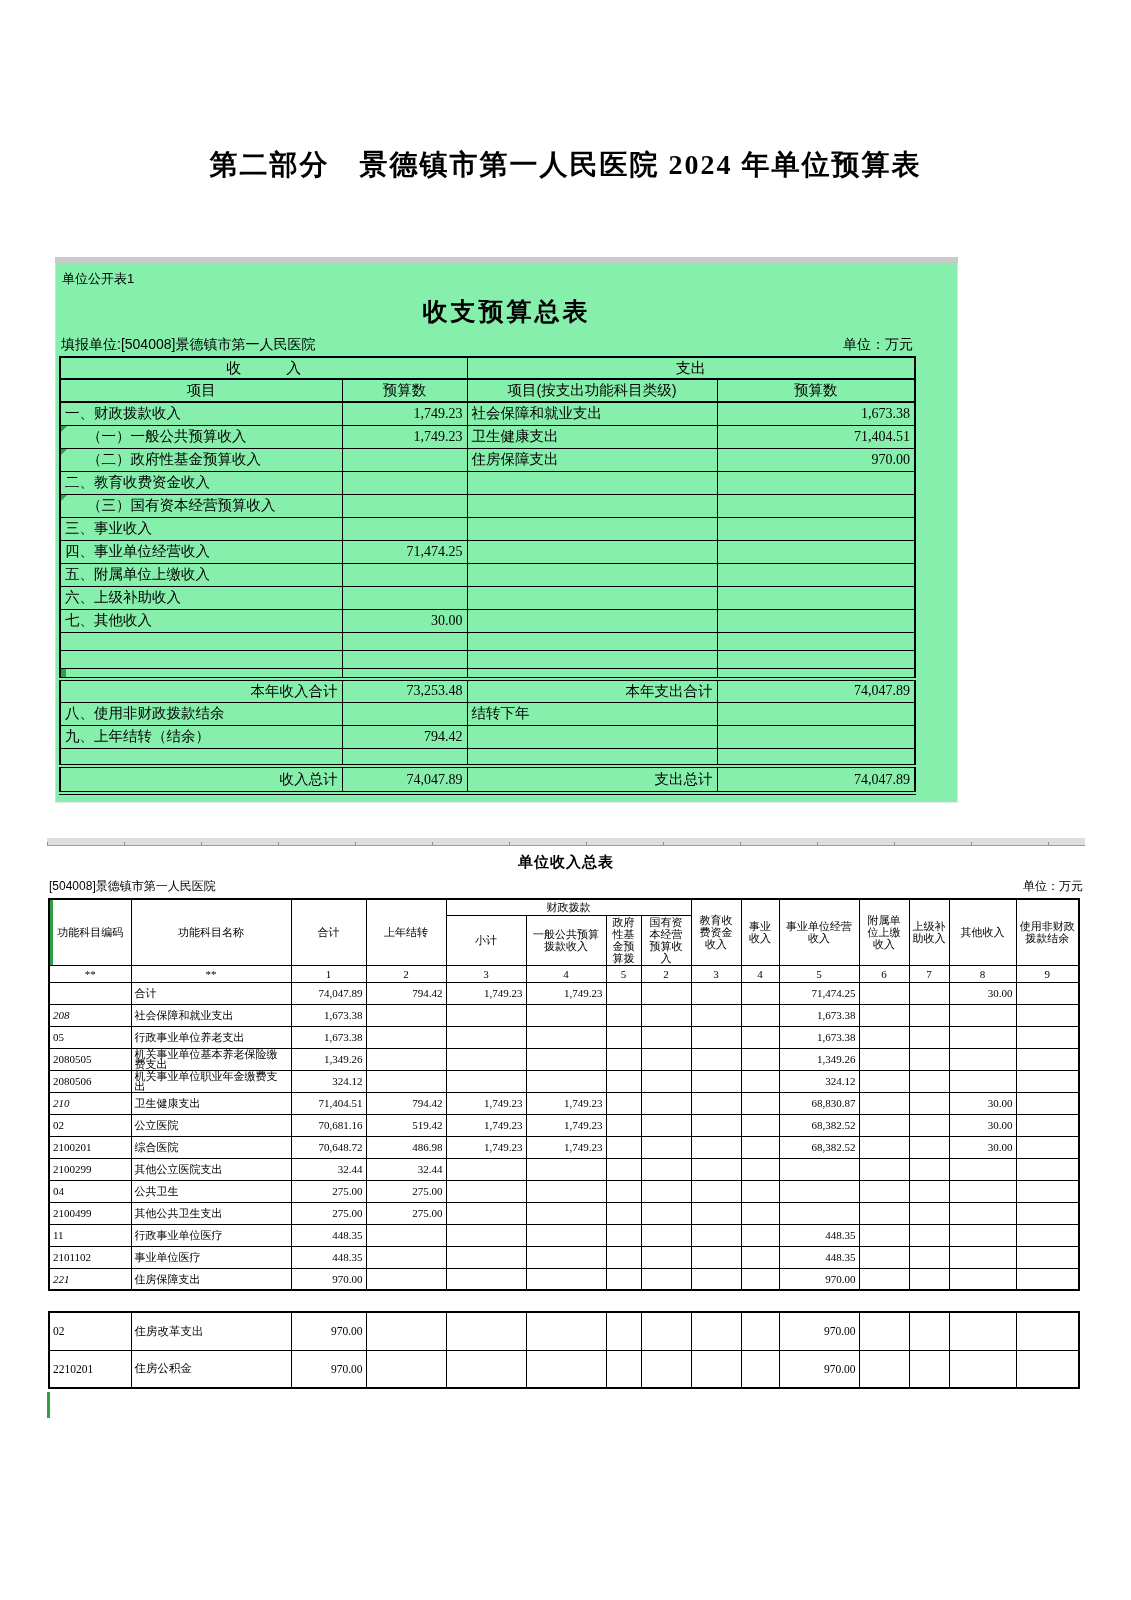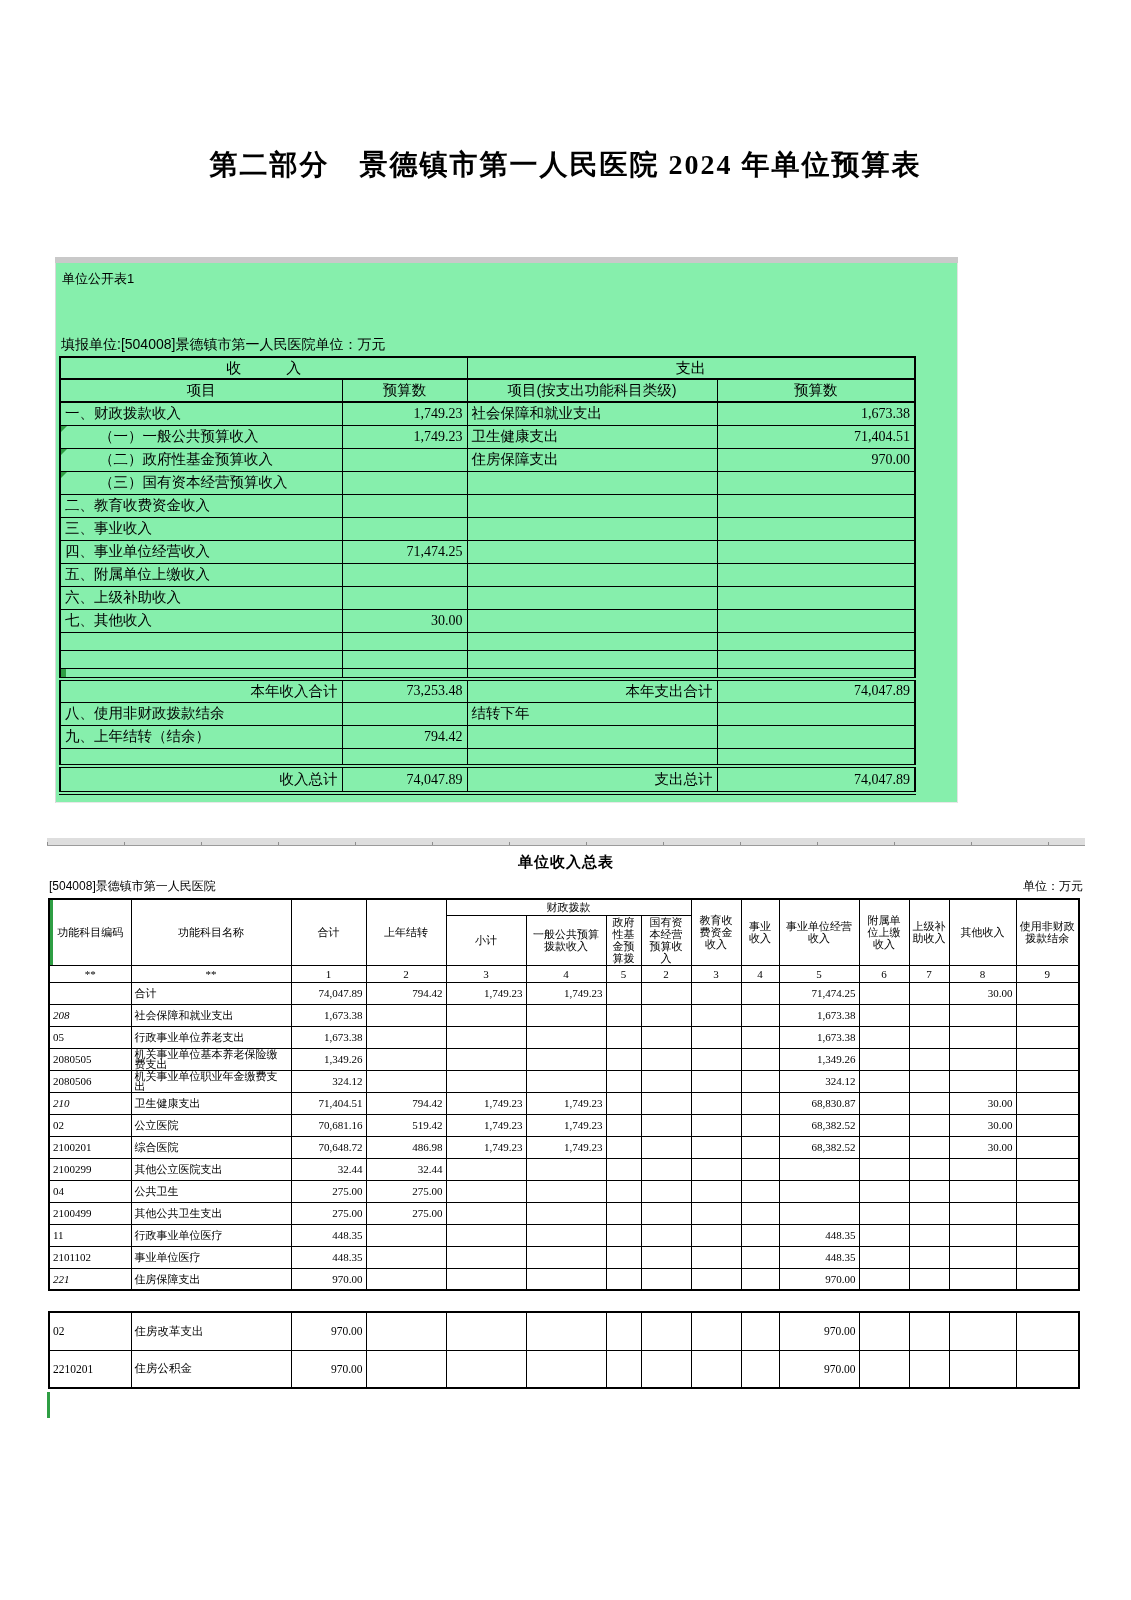"收支预算总表" div.t1-title { html: none -> <div>收支预算总表</div> }
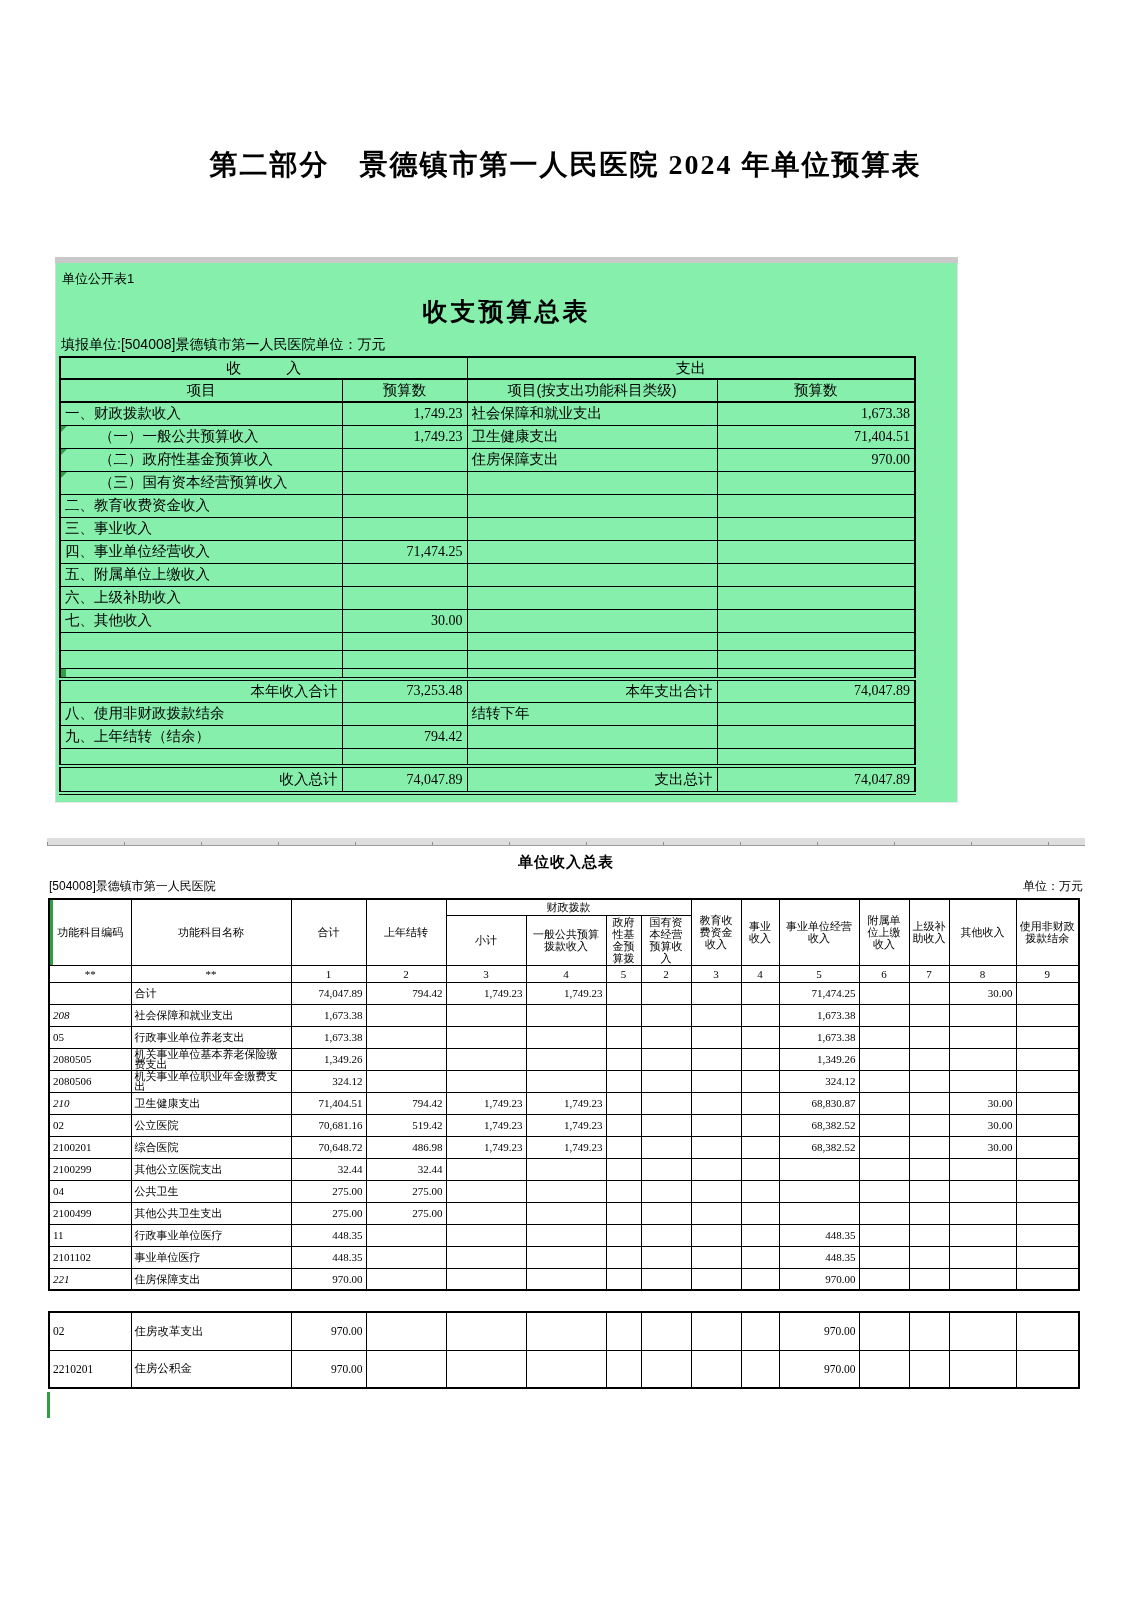"填报单位:[504008]景德镇市第一人民医院" .t1-meta { justify-content: flex-start -> space-between }
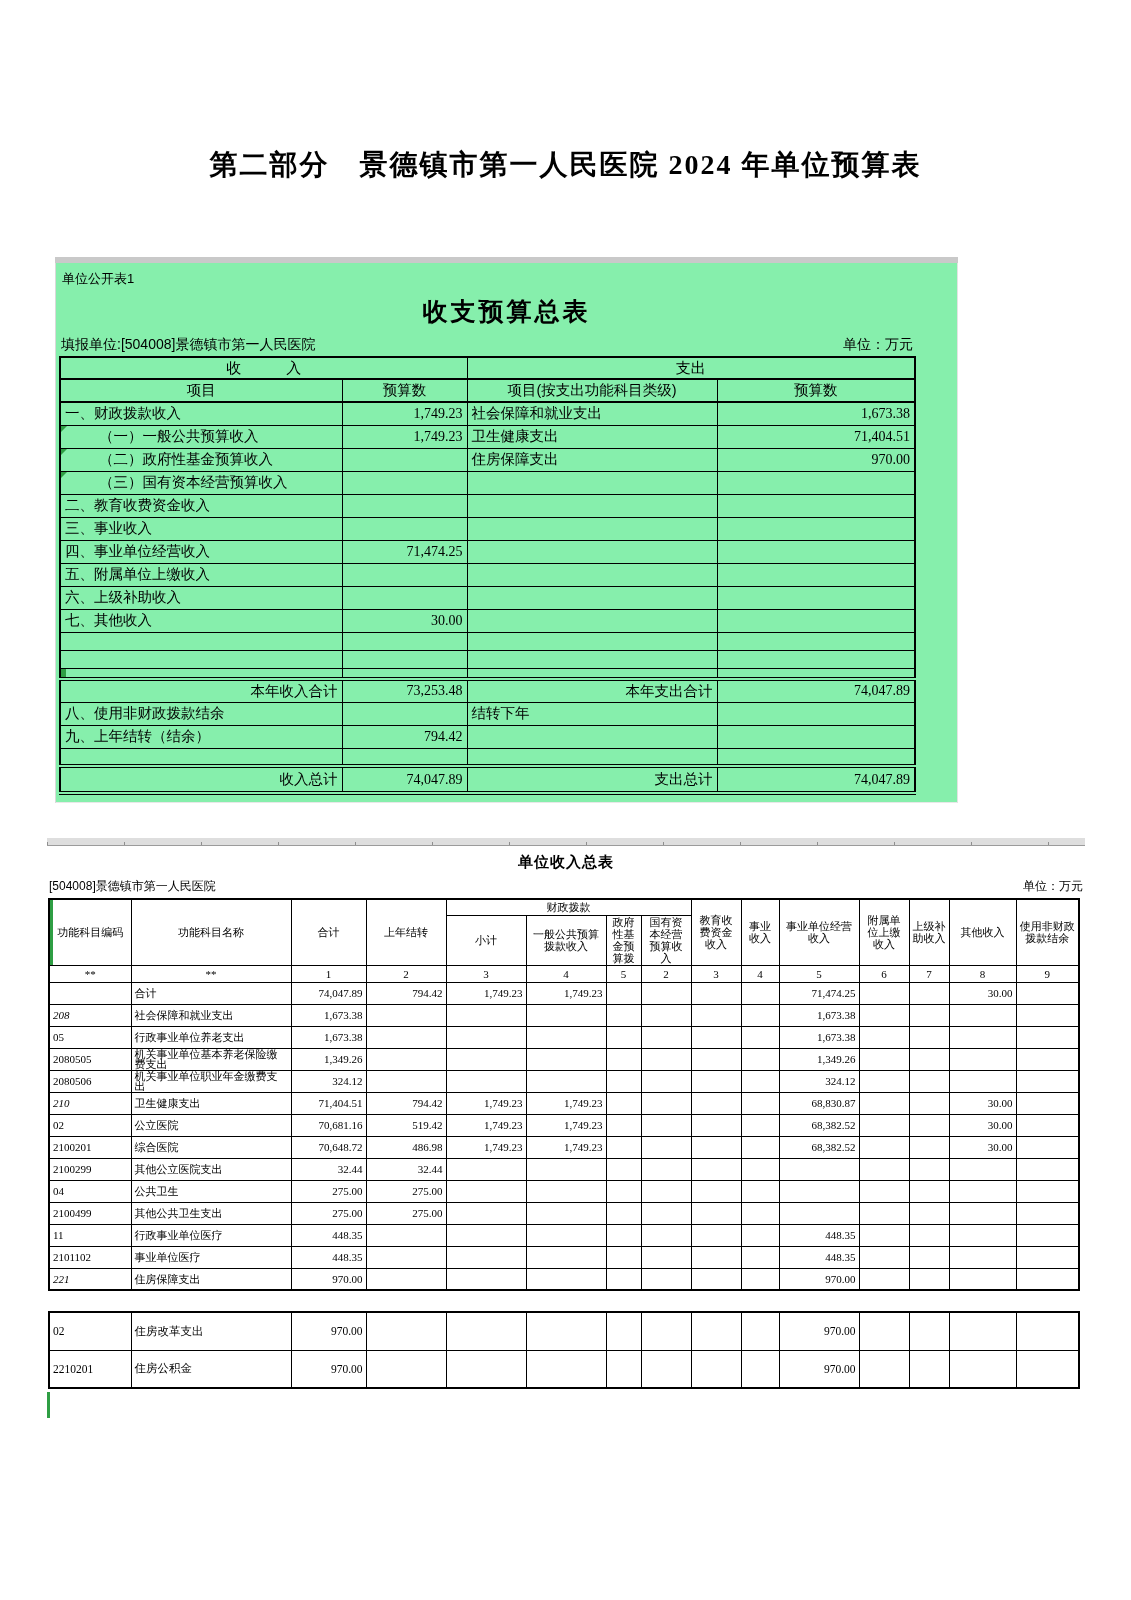"（一）一般公共预算收入" #t1 td.indent { padding-left: 38px -> 26px }
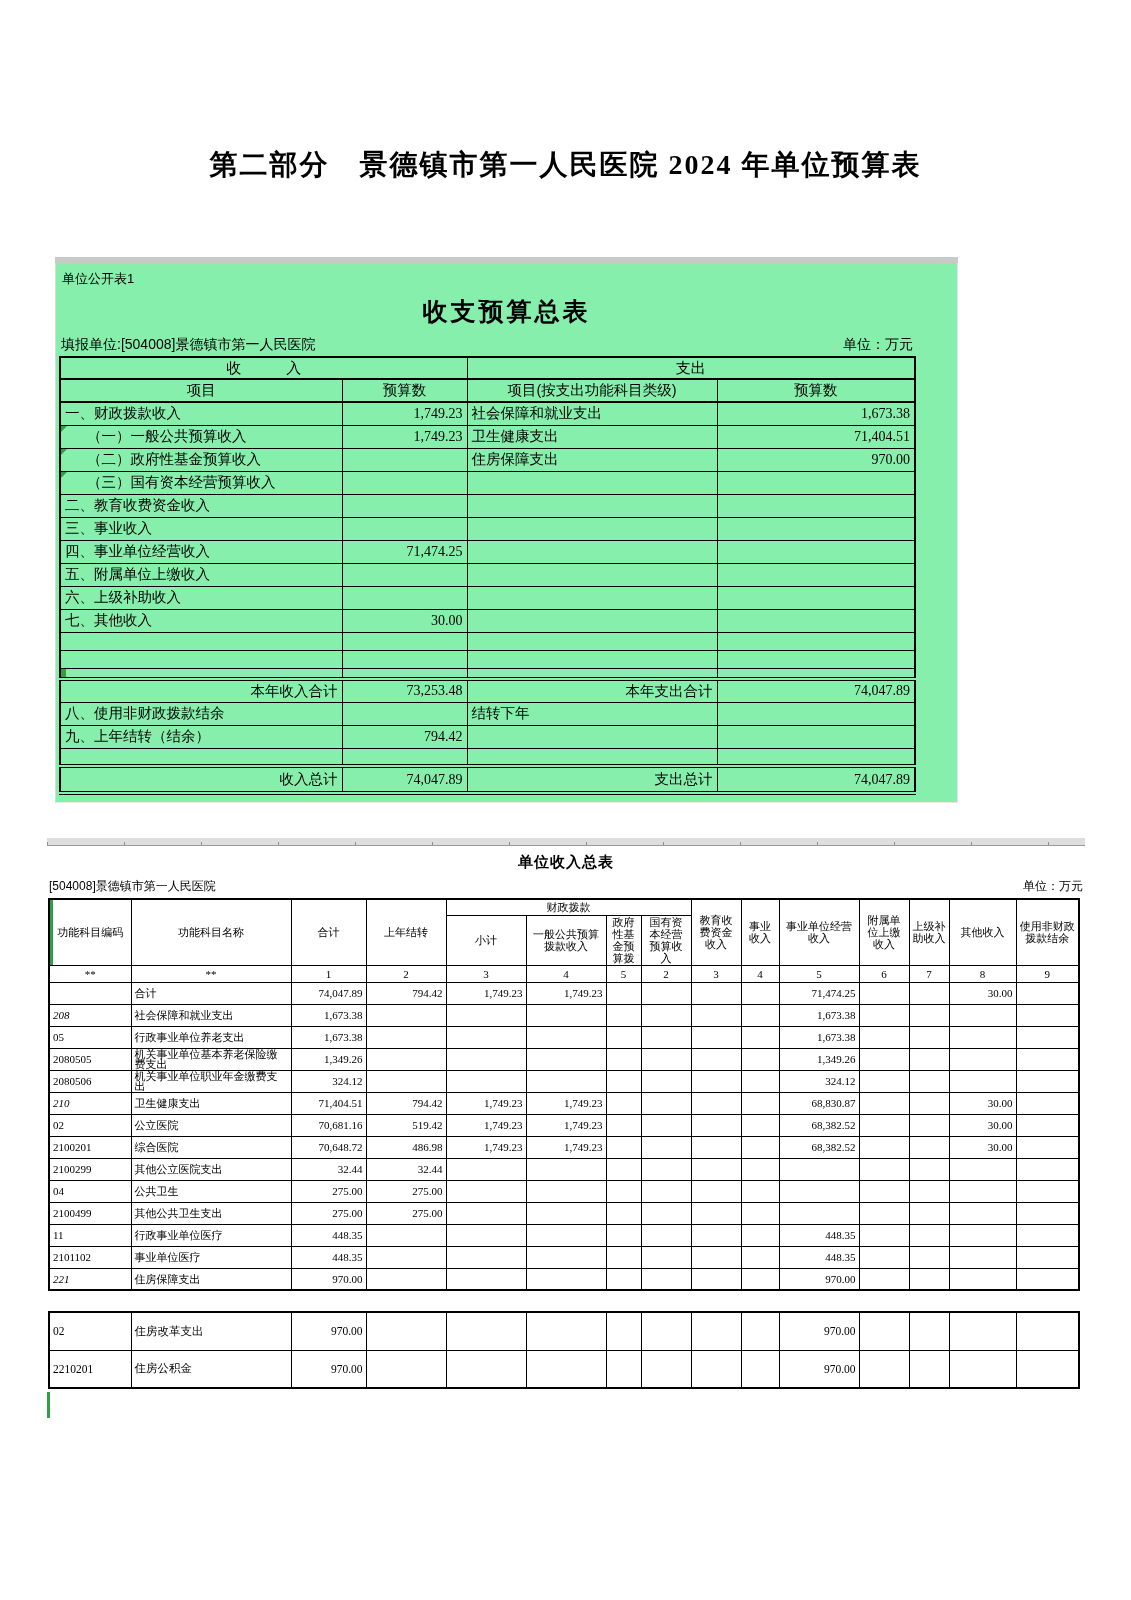"（三）国有资本经营预算收入" tr { order: before "二、教育收费资金收入" -> after "二、教育收费资金收入" }
